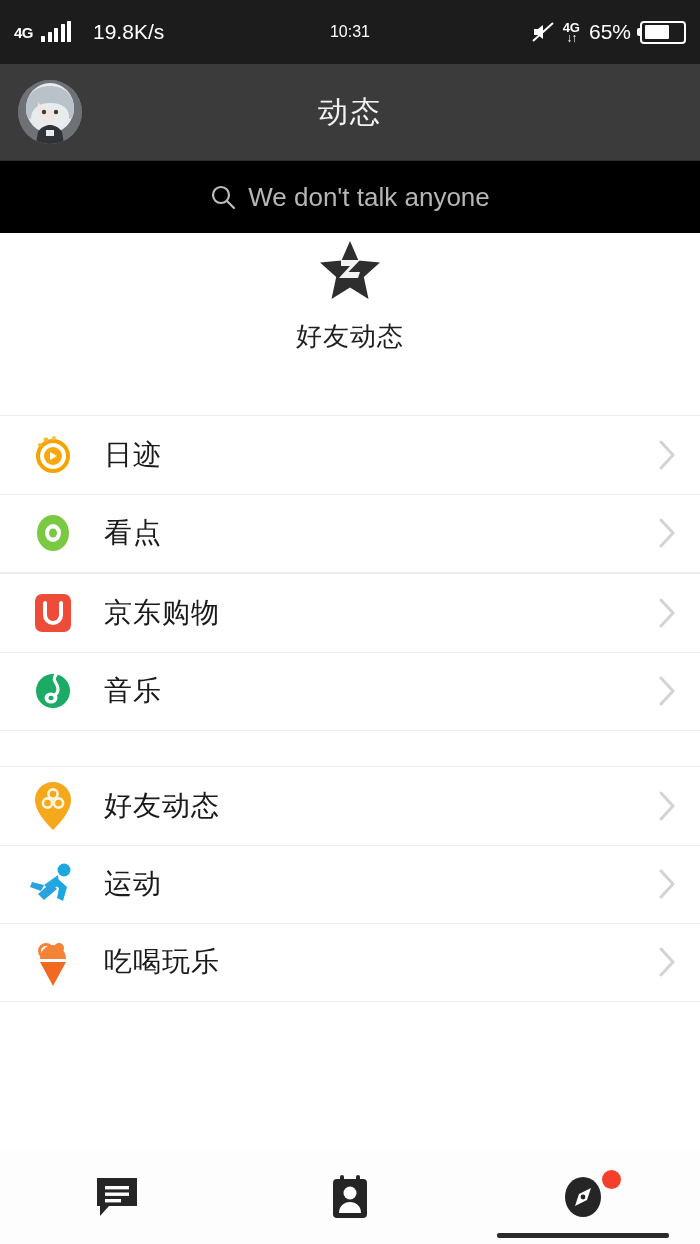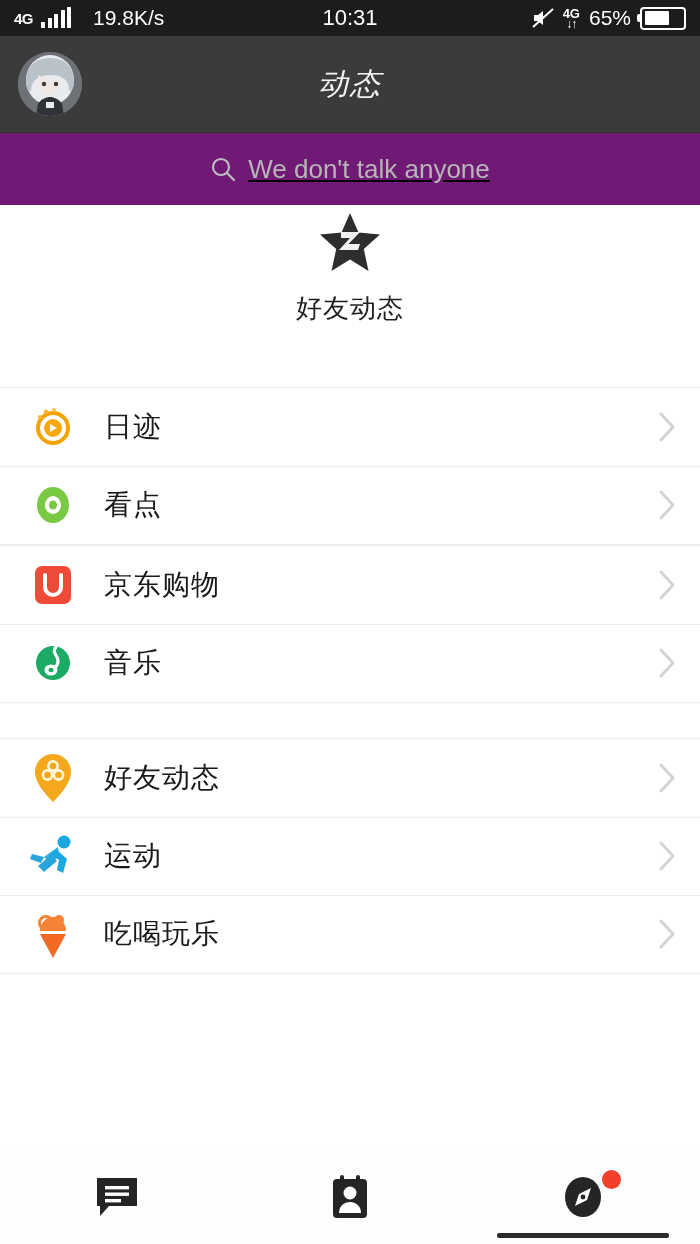"4G" .statusbar { height: 36px -> 64px }
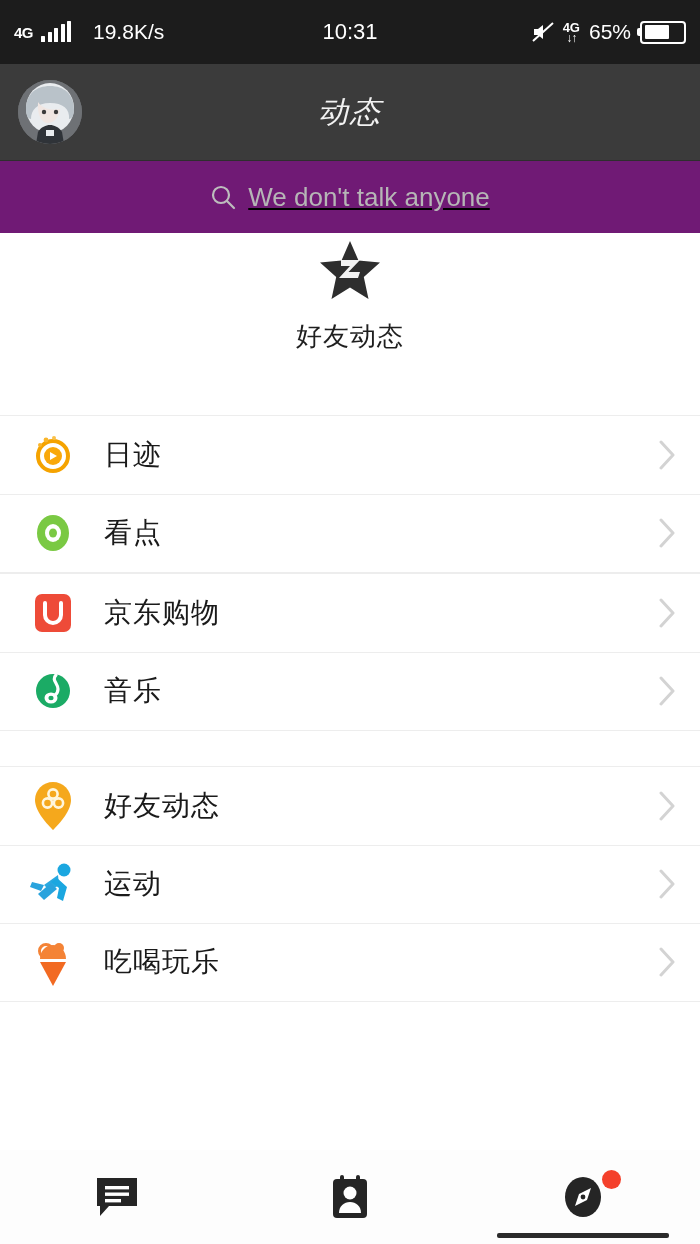"10:31" .sb-clock { font-size: 22px -> 16px }
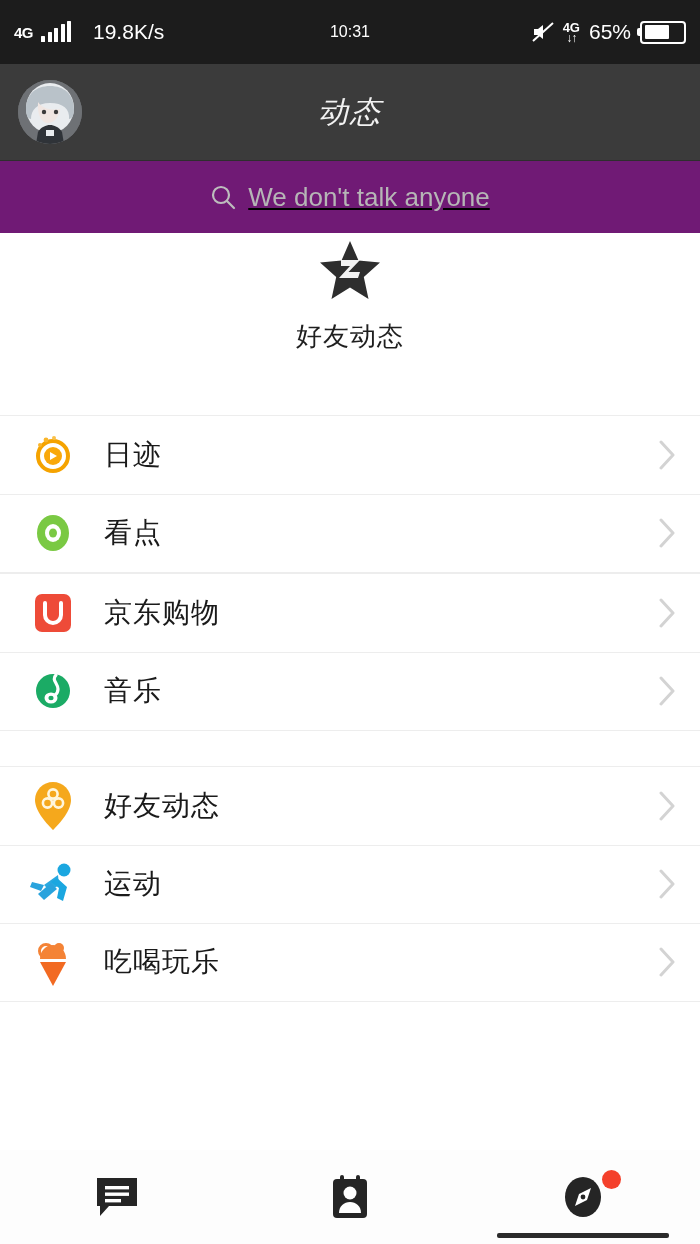"动态" .header { font-style: italic -> none }
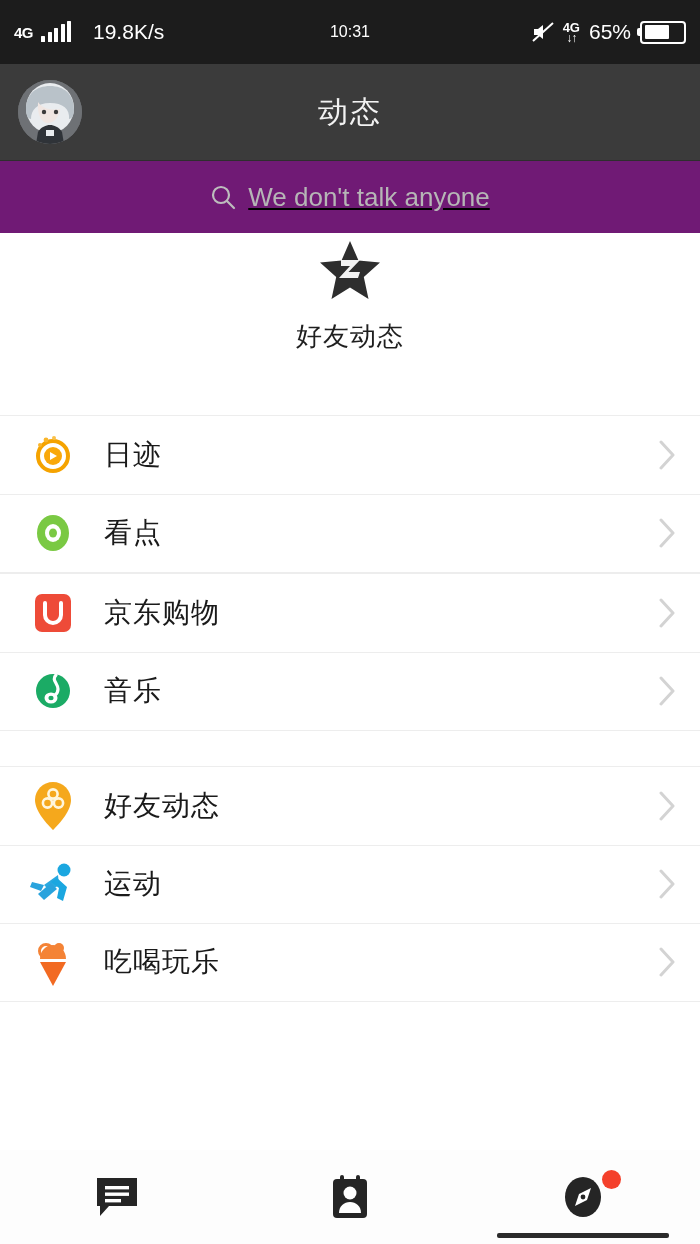"We don't talk anyone" .searchbar { background: #701a75 -> #000000; text-decoration: underline -> none }
